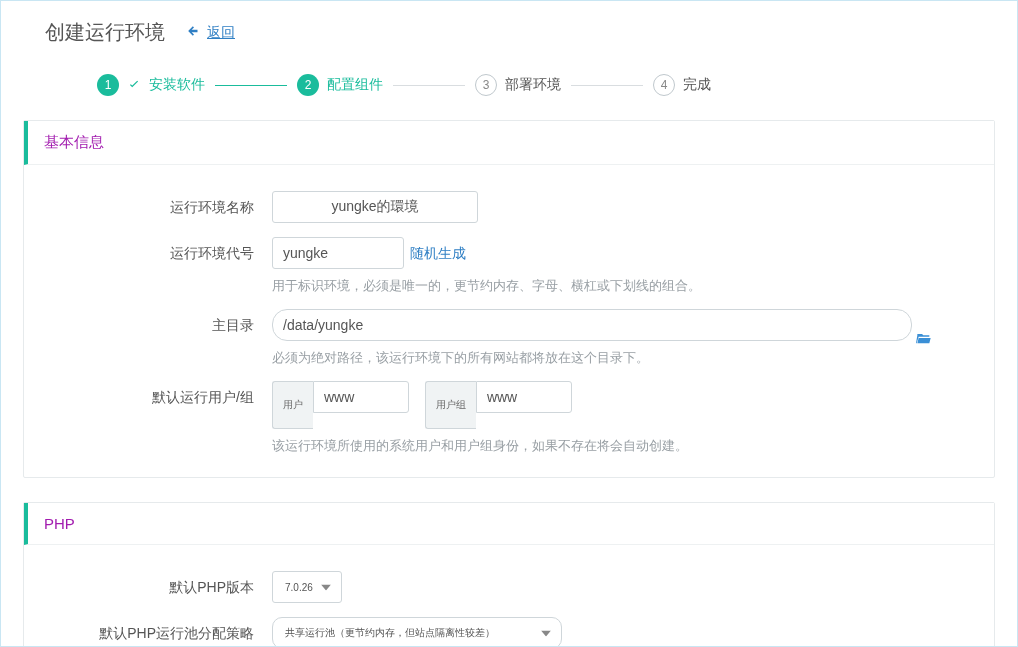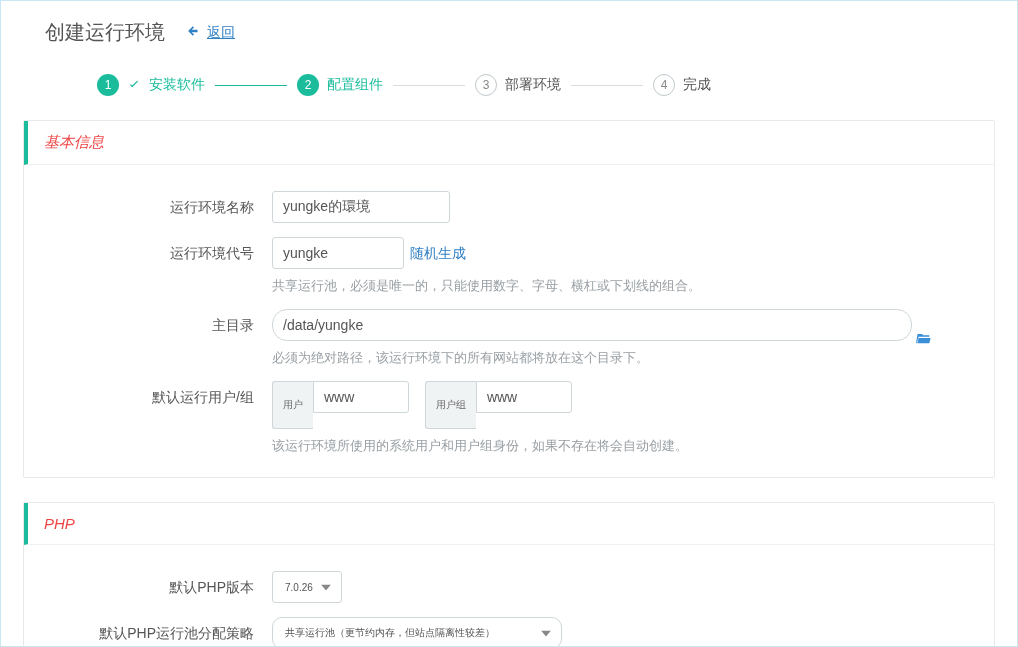"基本信息" .panel-header { color: #ef4444 -> #a21caf; font-style: italic -> none }
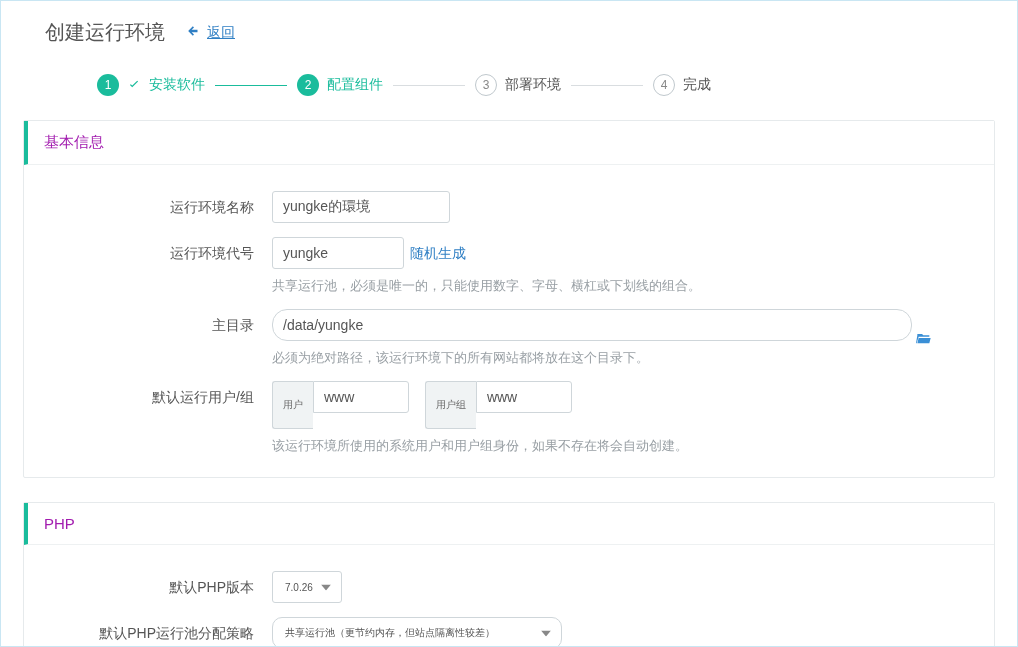"yungke的環境" .w-sm { text-align: none -> center; width: 178px -> 206px }
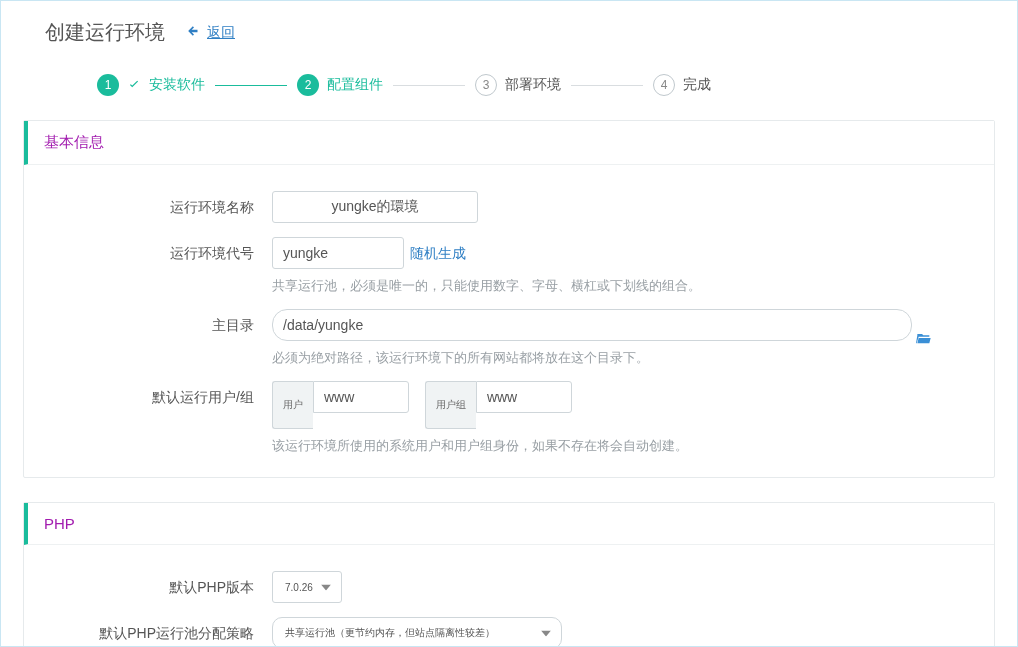"共享运行池，必须是唯一的，只能使用数字、字母、横杠或下划线的组合。" div.help-text { text: 共享运行池，必须是唯一的，只能使用数字 -> 用于标识环境，必须是唯一的，更节约内存 }
